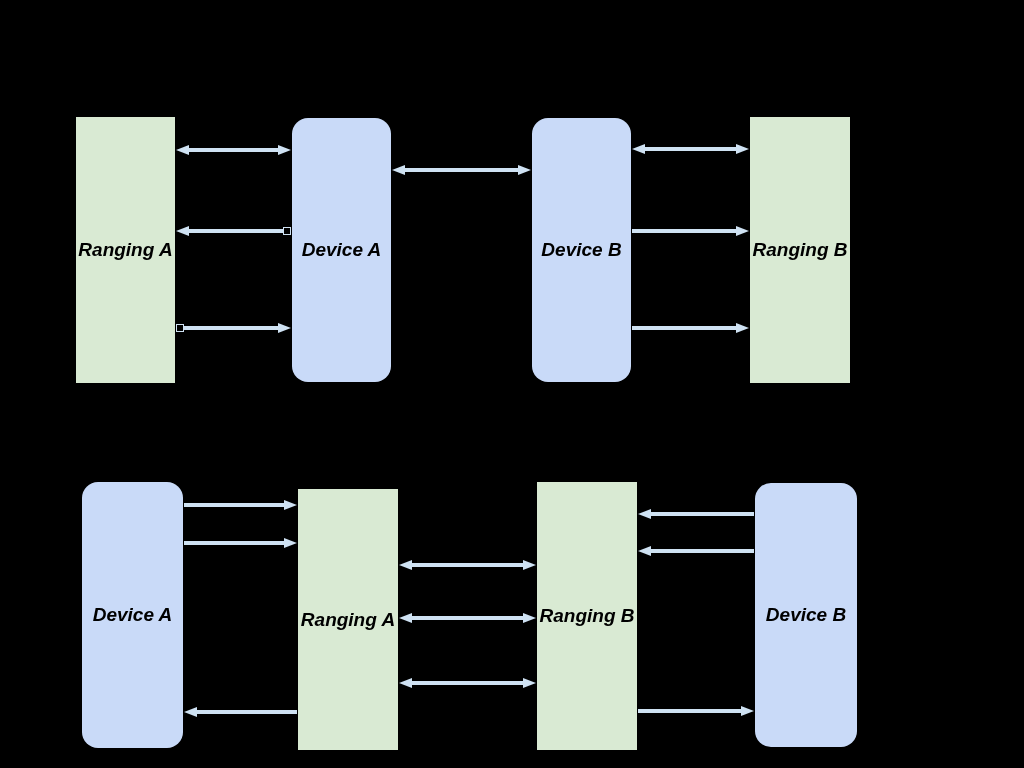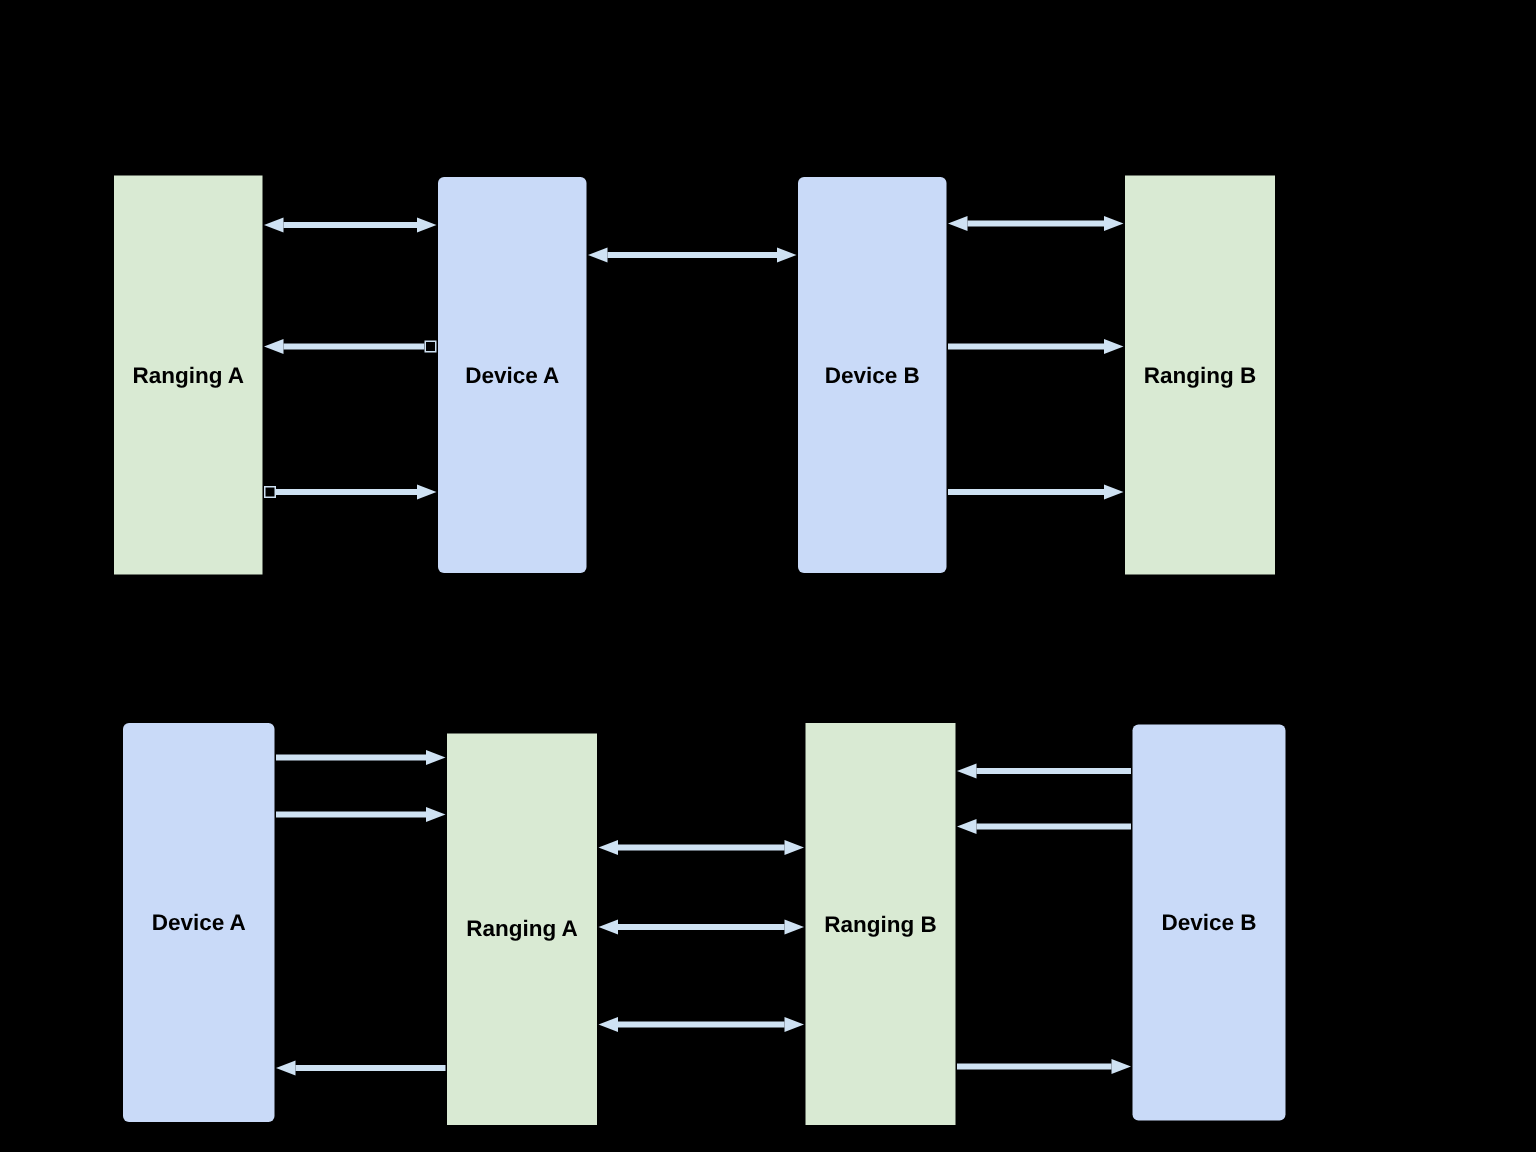"Ranging A" .box { font-size: 15px -> 19px; font-style: none -> italic }
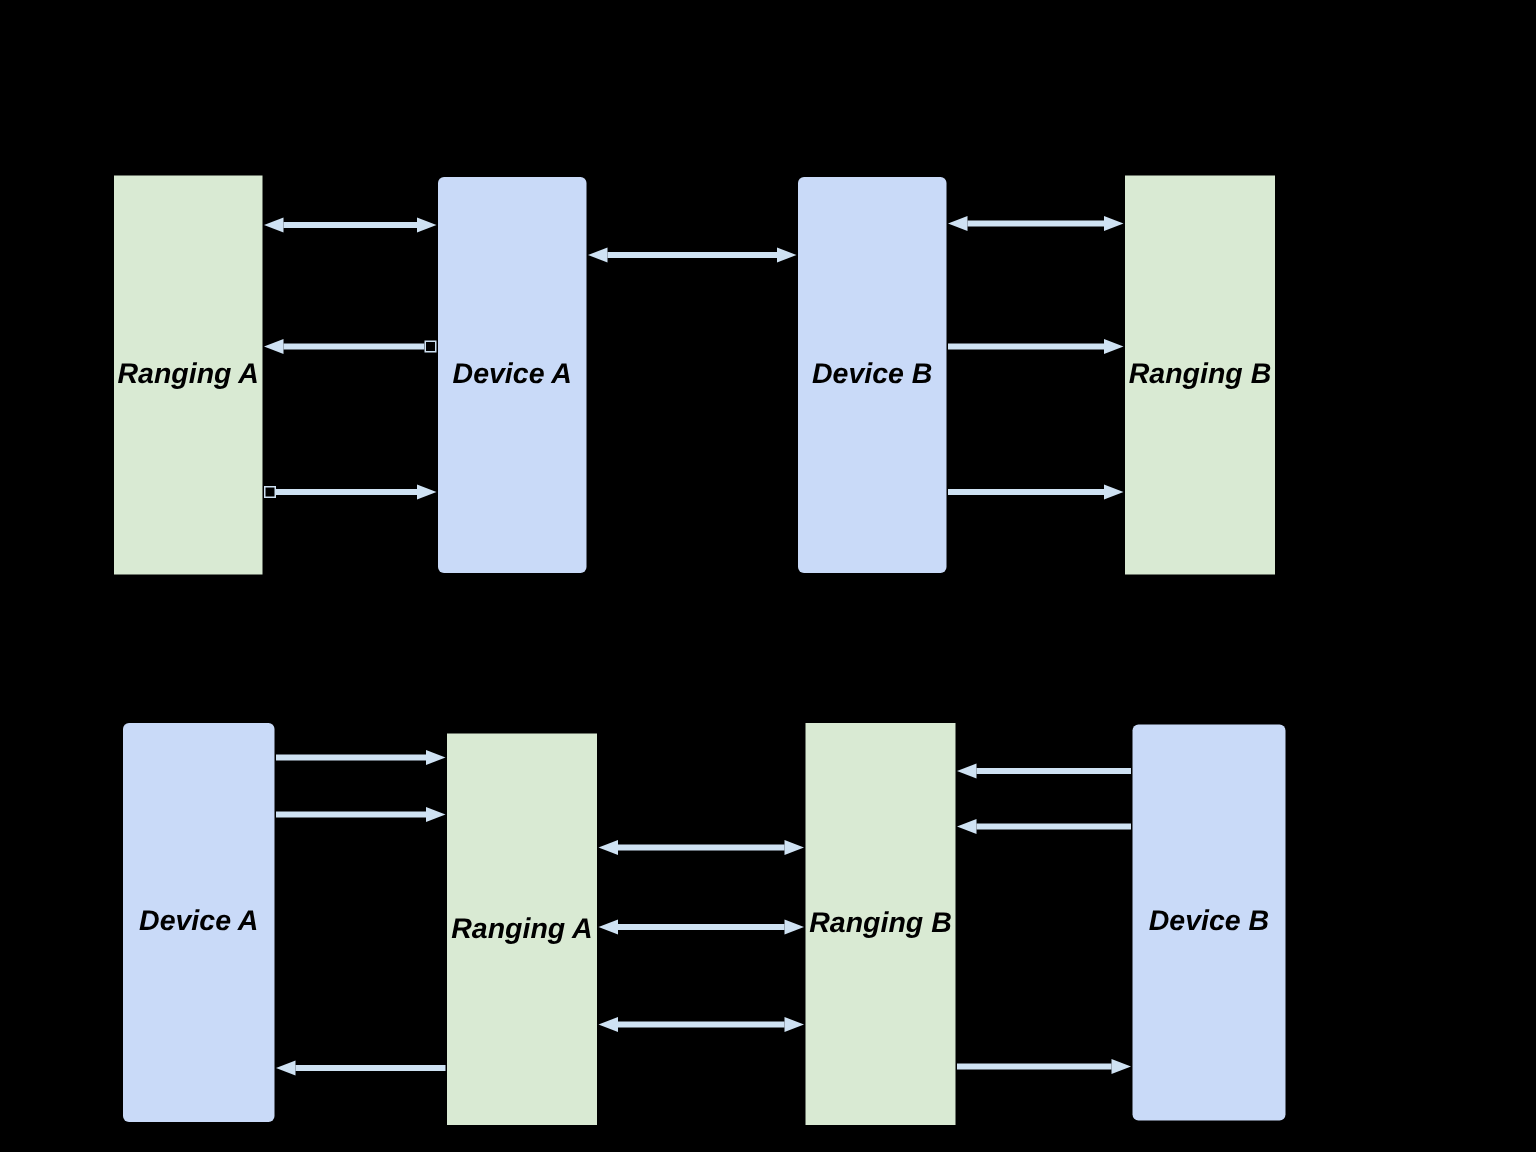"Device A" .box.device { border-radius: 4px -> 16px }
